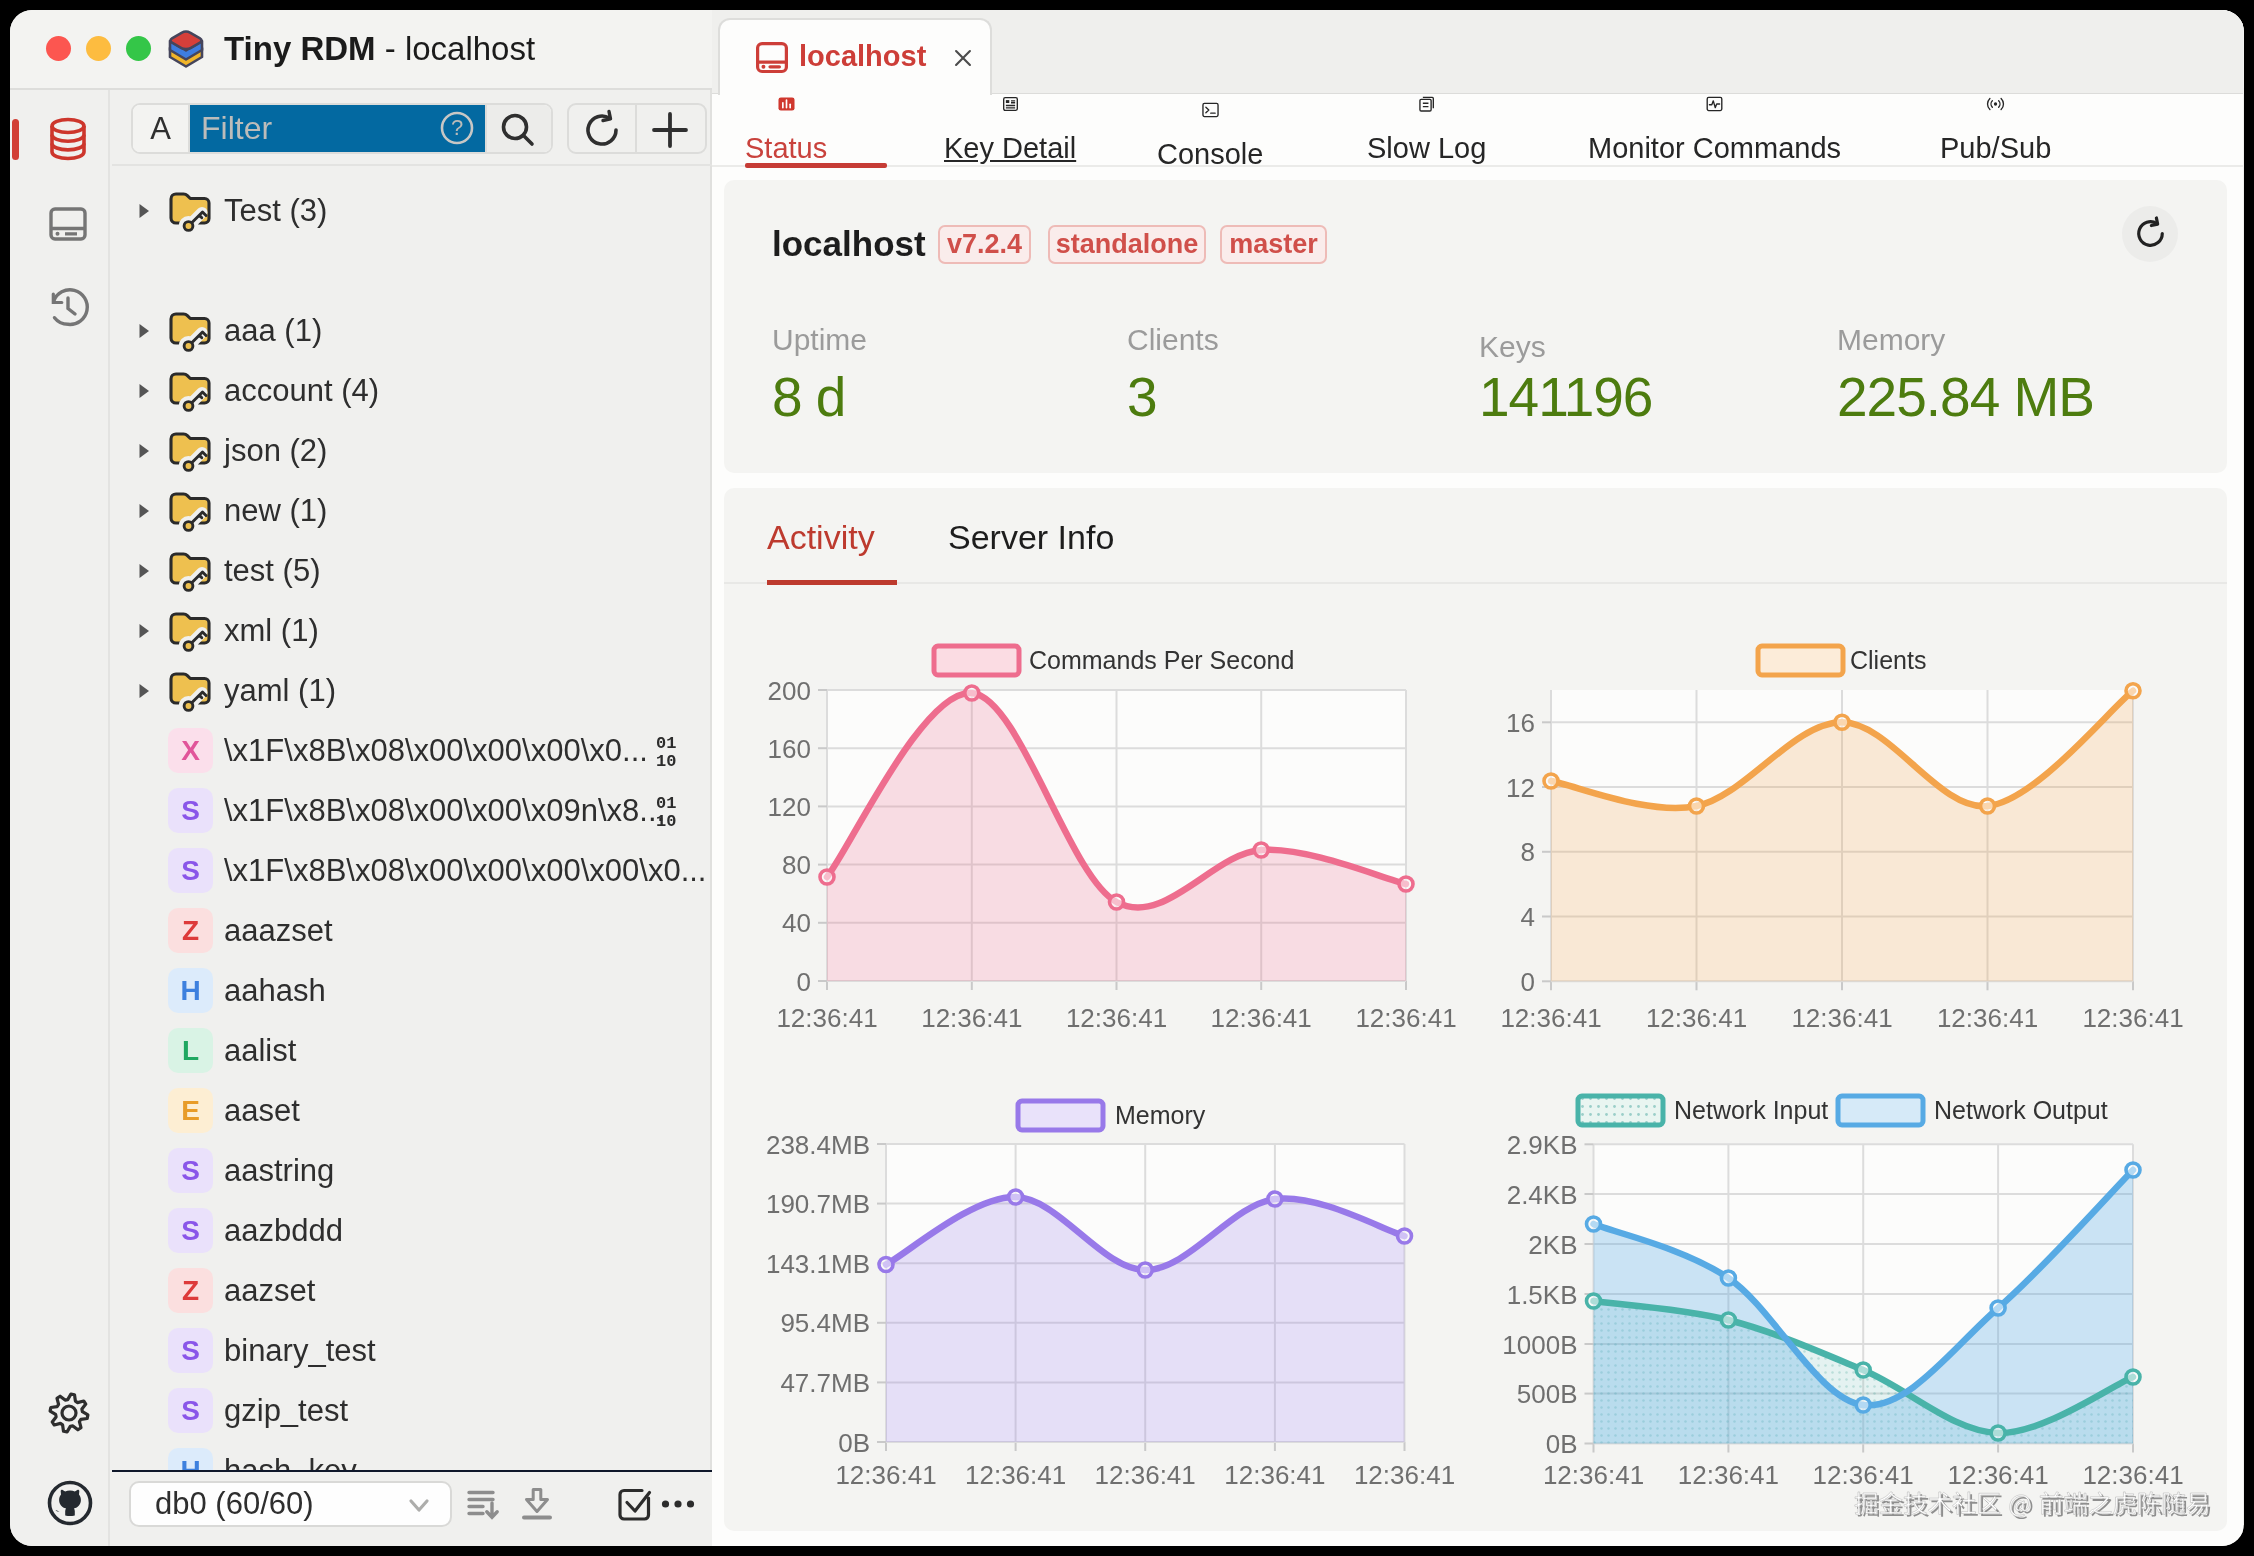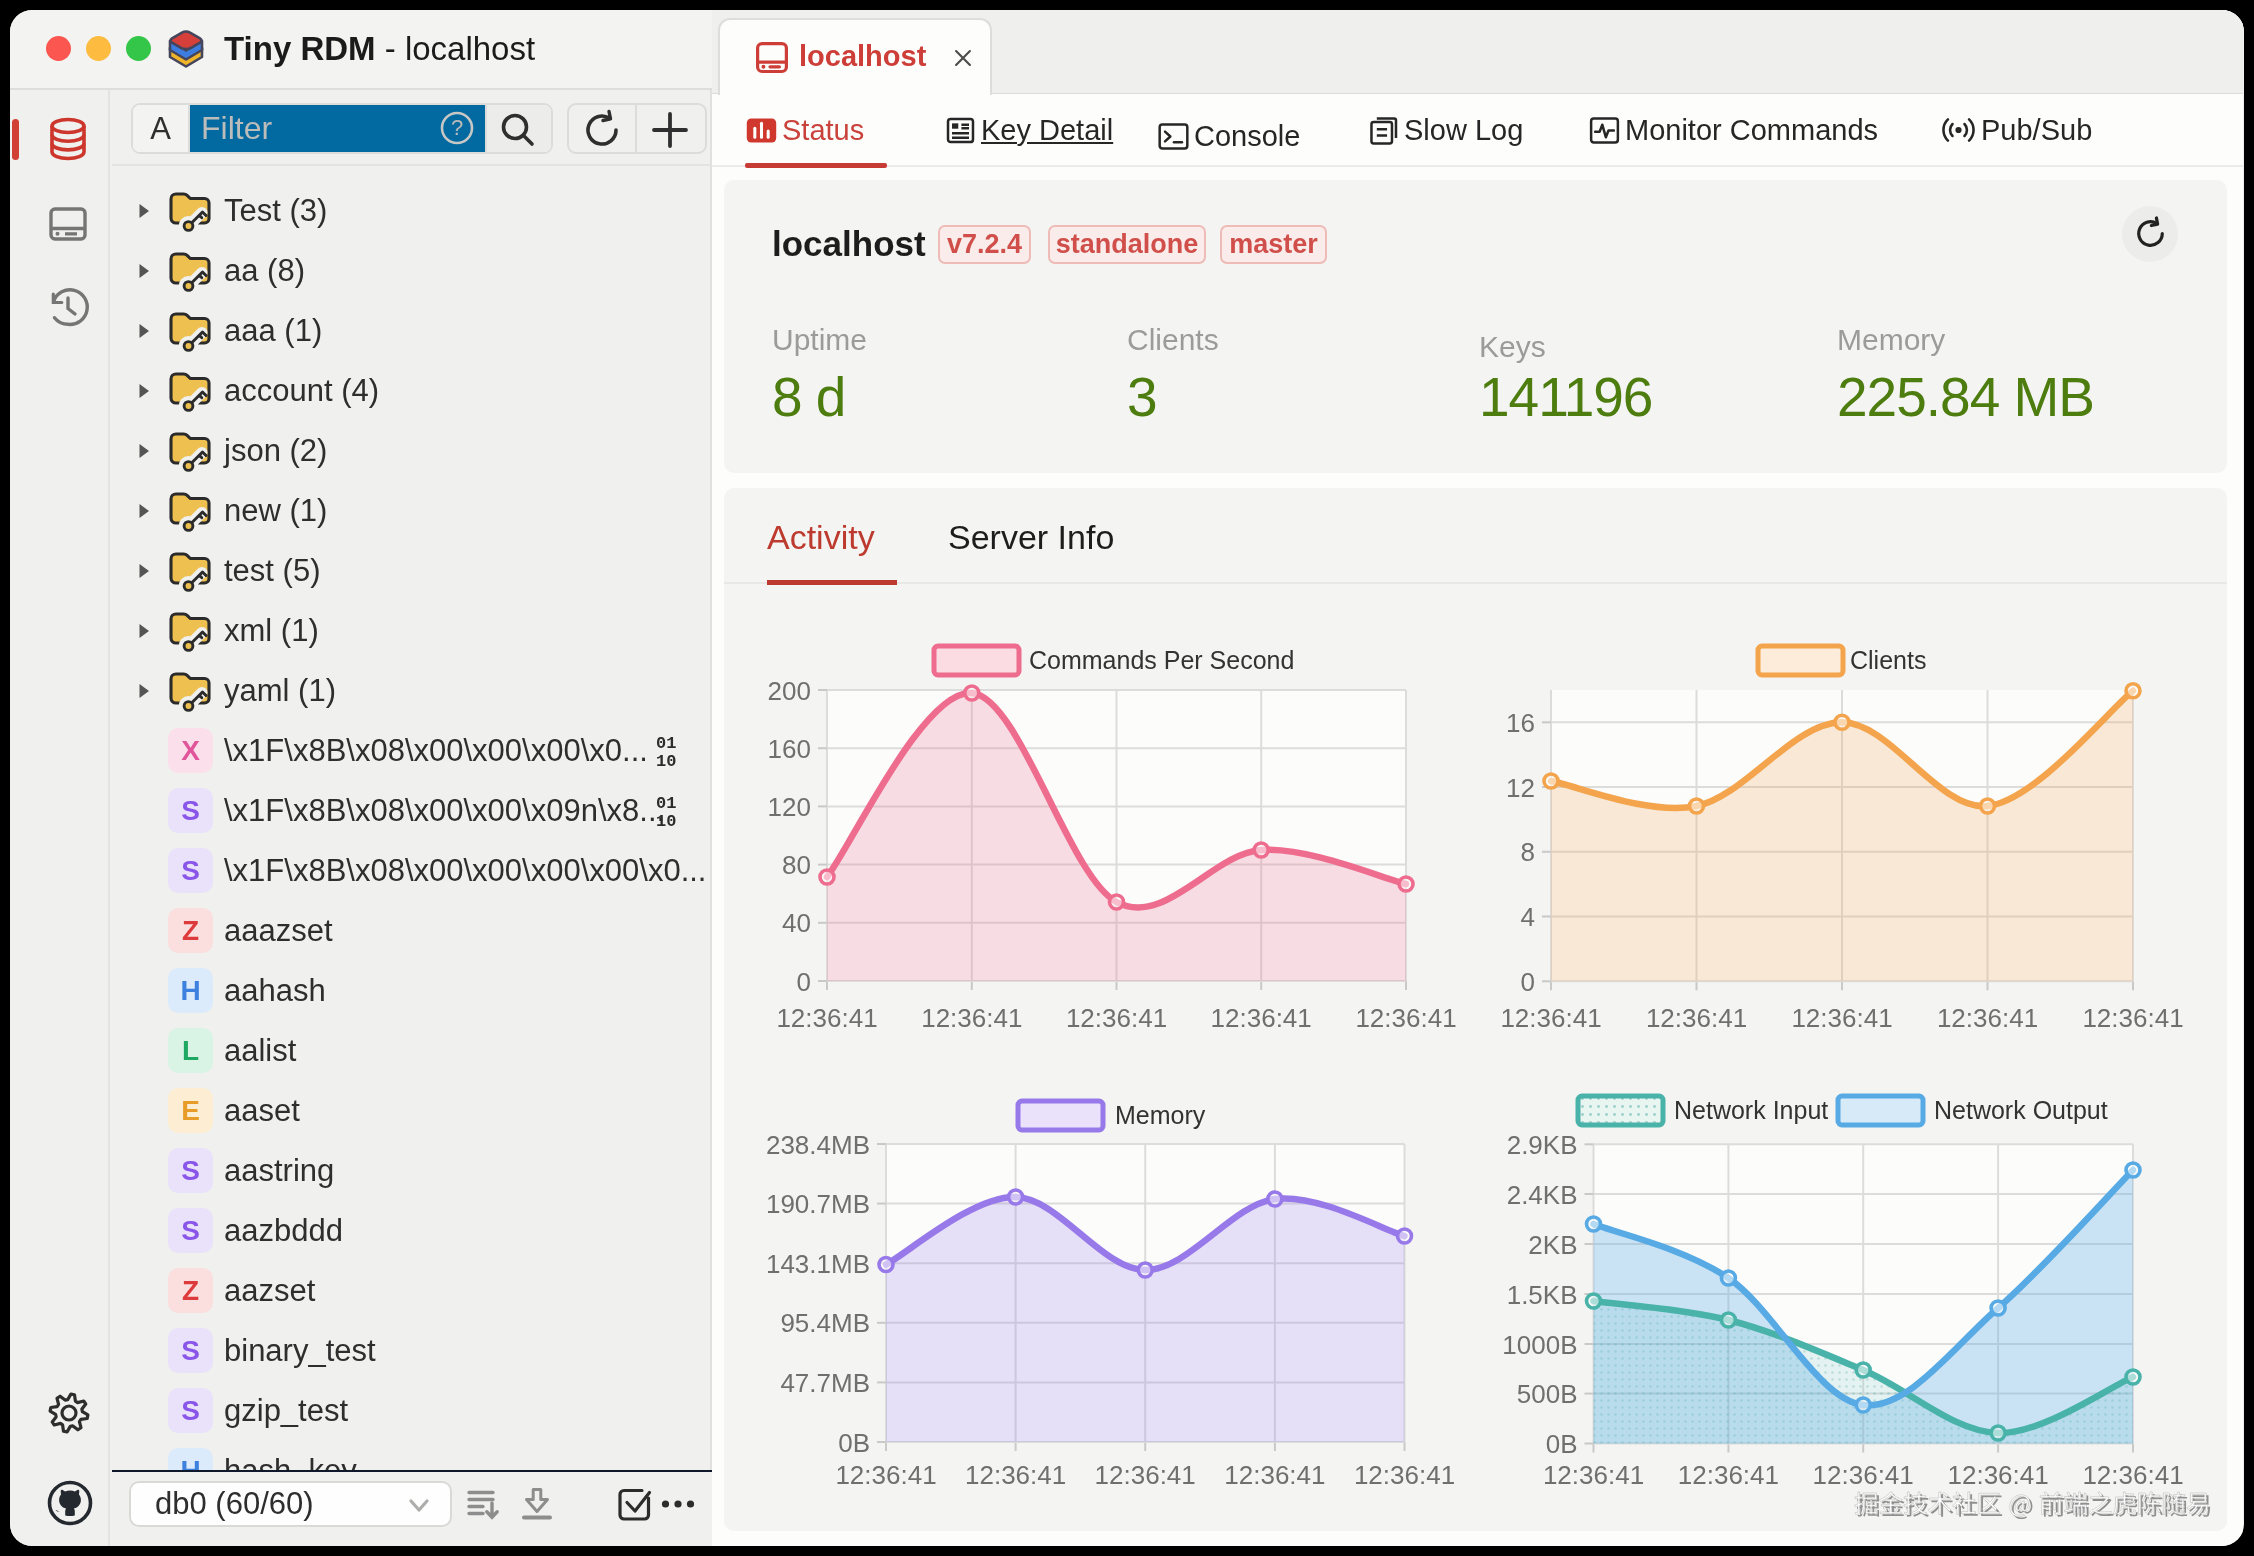"Status" .nav { flex-direction: none -> column; gap: 4px -> 19px }
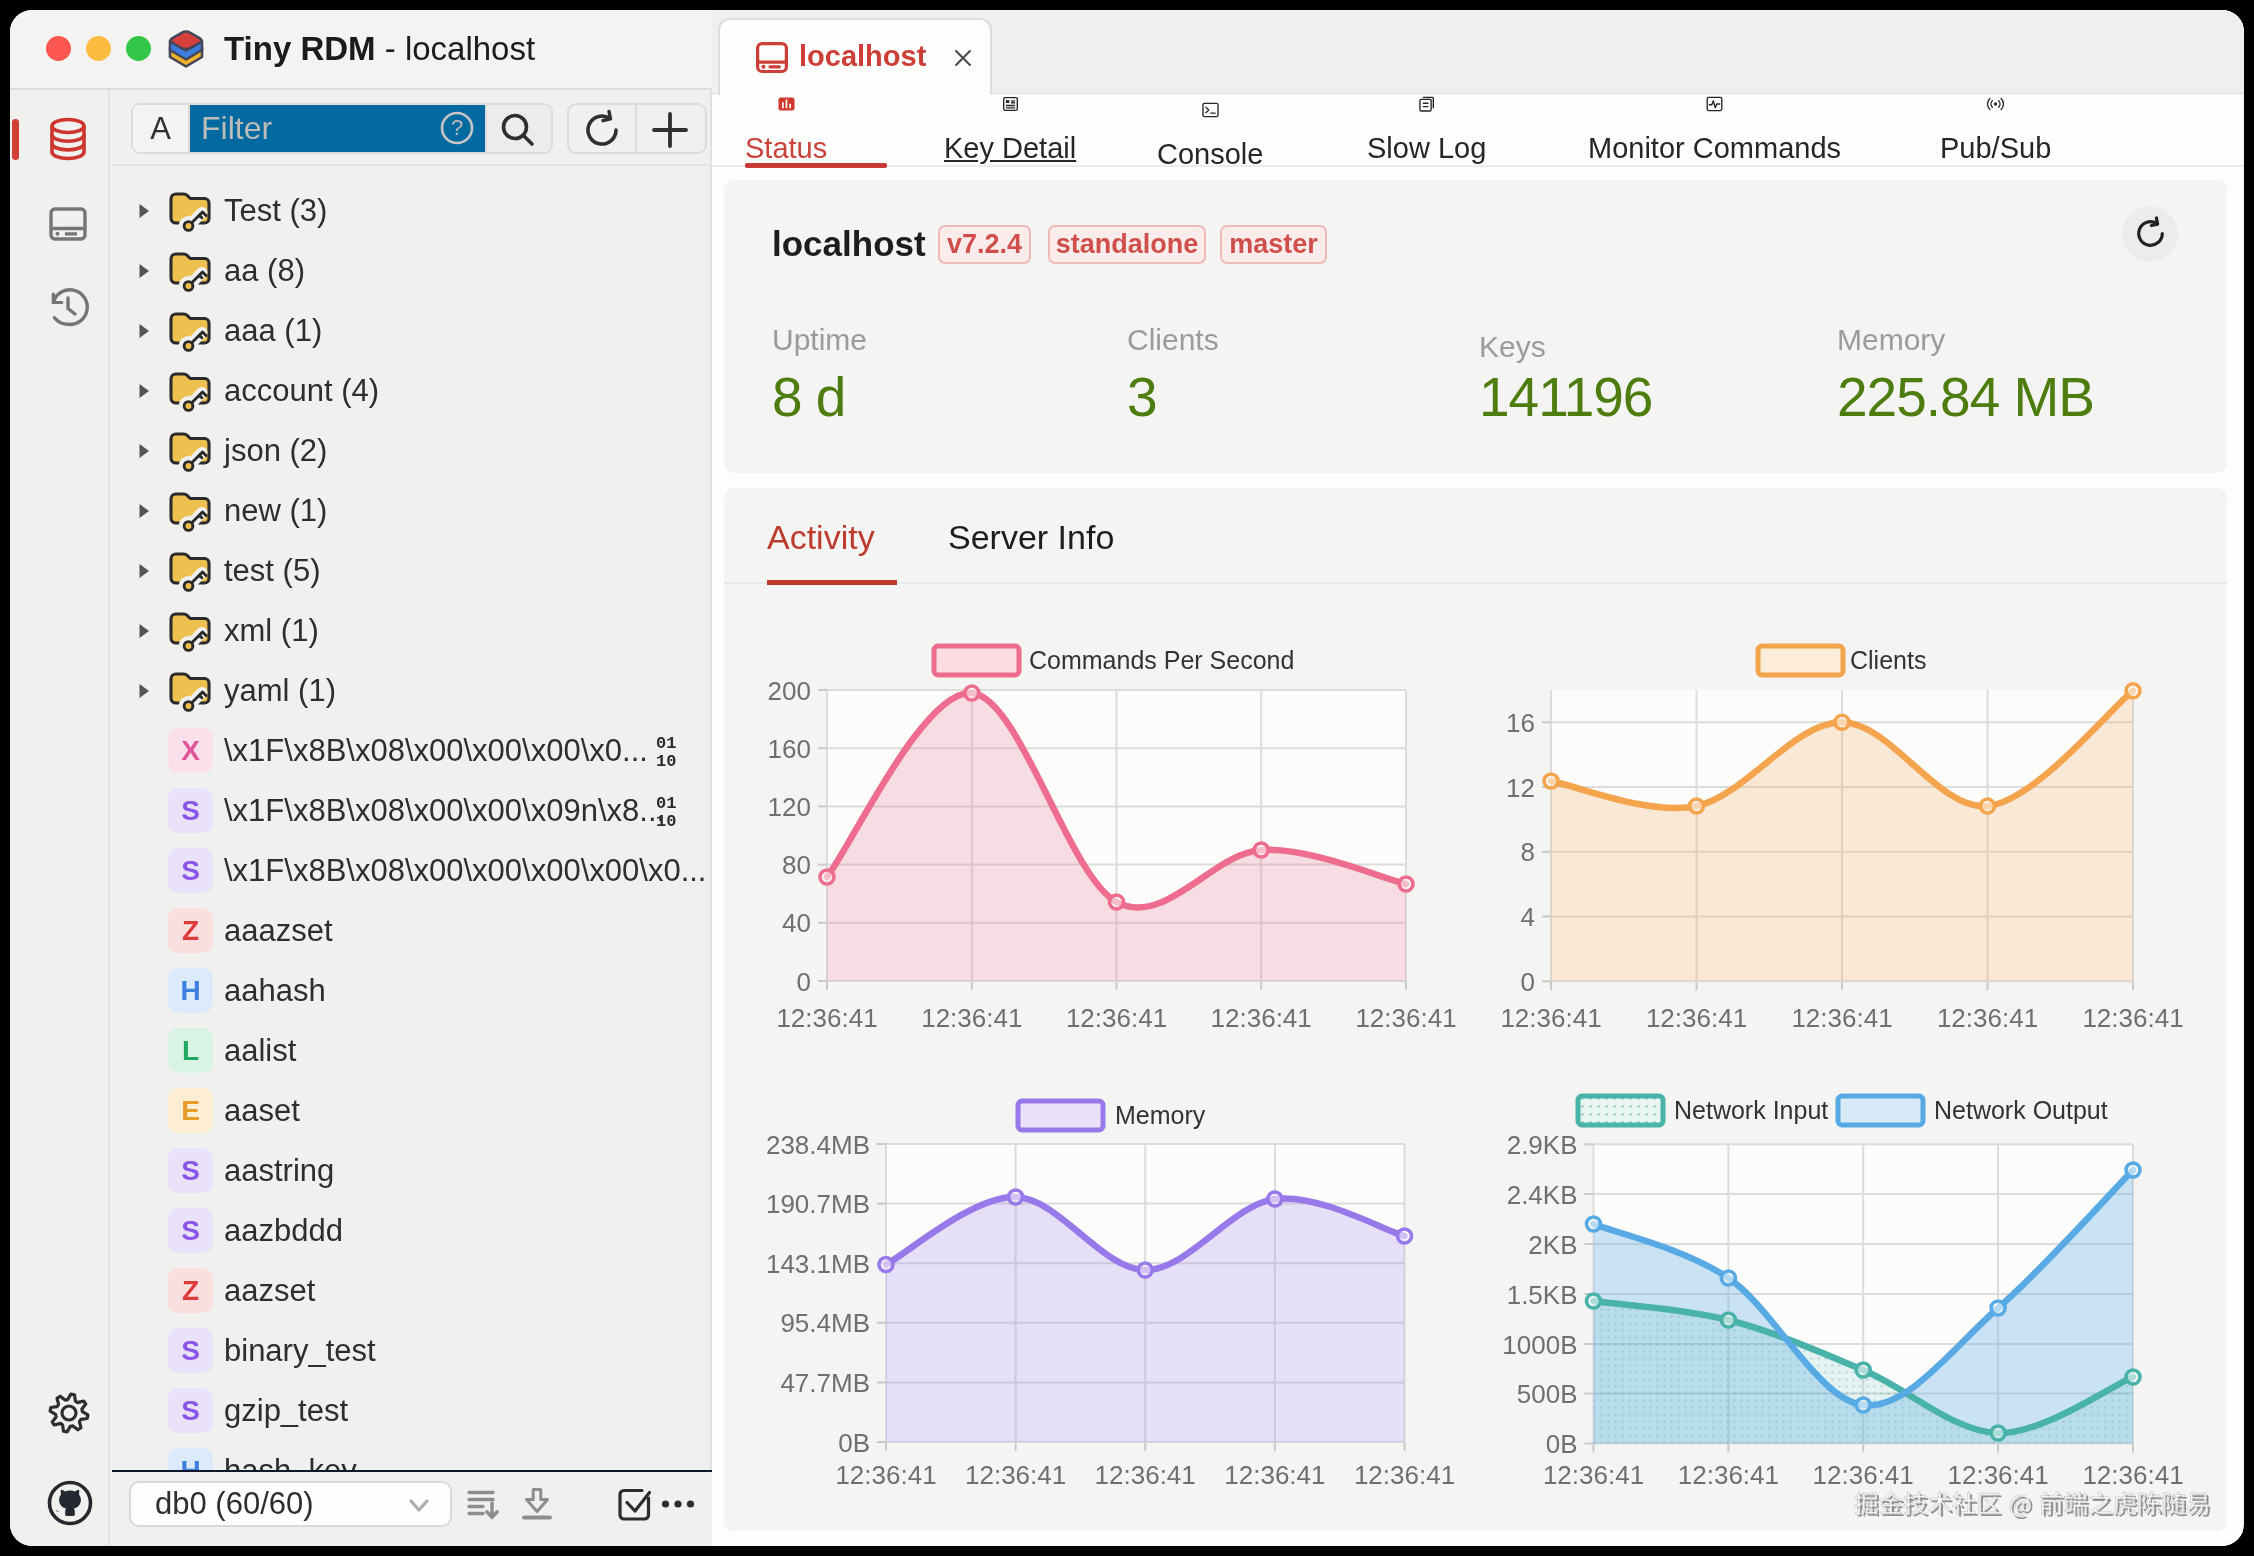"aa (8)" div.trow { html: <div> <svg> <path></path> </svg> <svg> <path></path> <g> <circle></circle> <path></path> </g> <g> <circle></circle> <path></path> </g> </svg> <div>aa (8)</div> </div> -> none }
